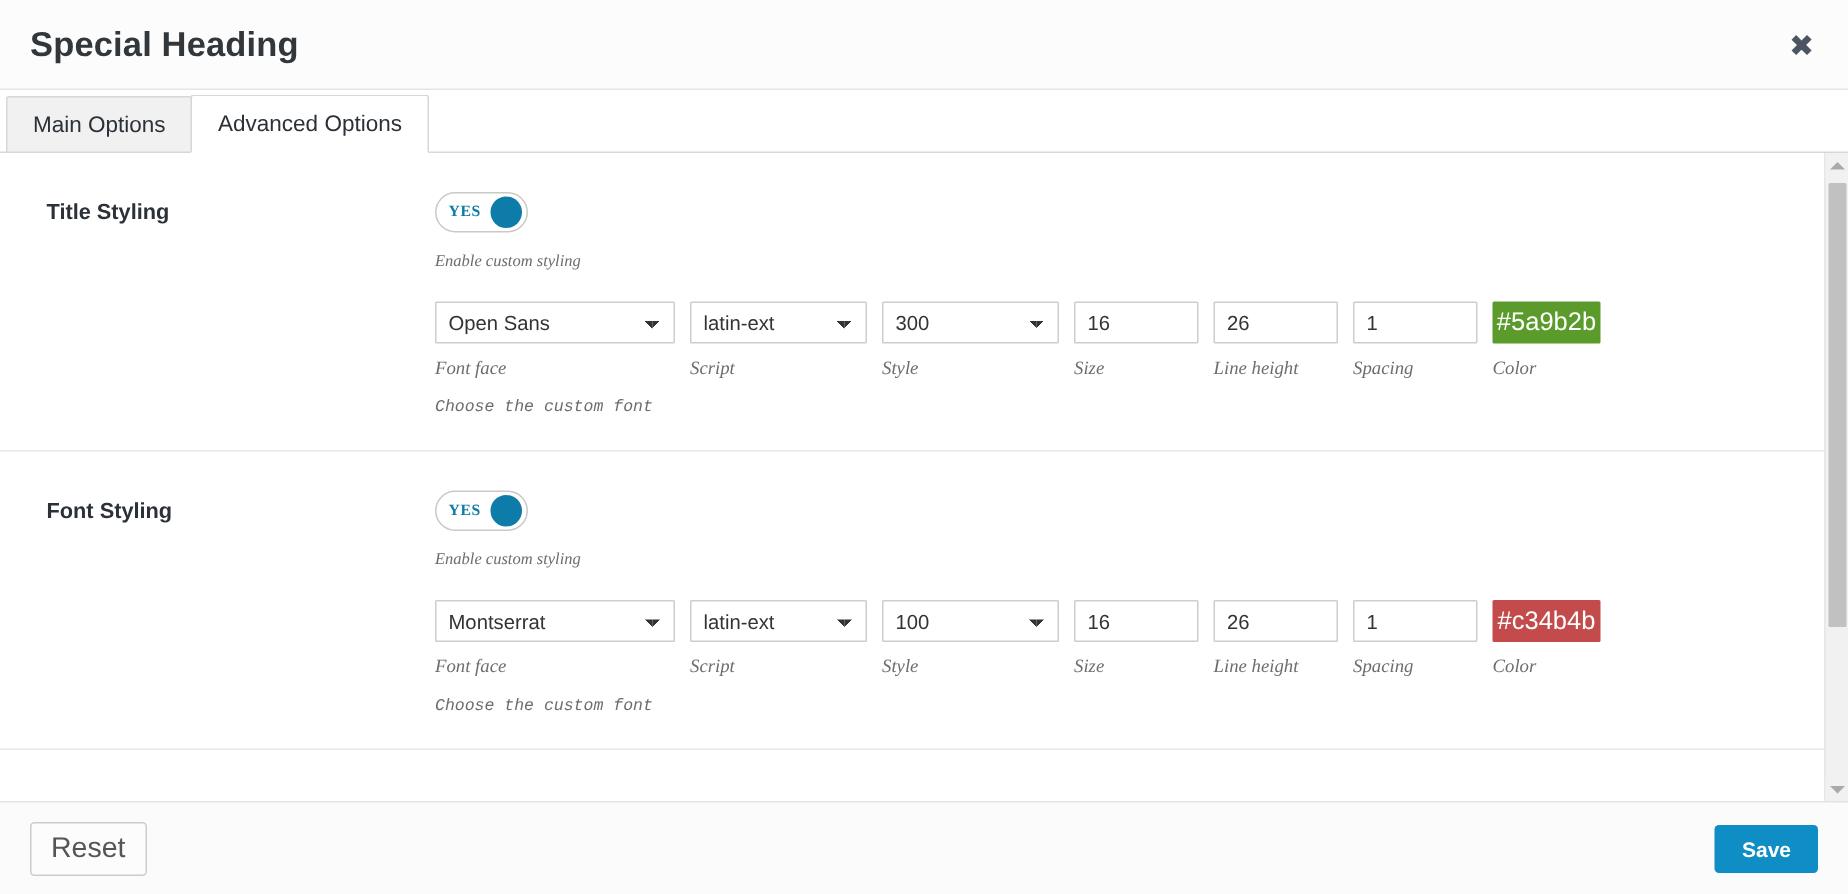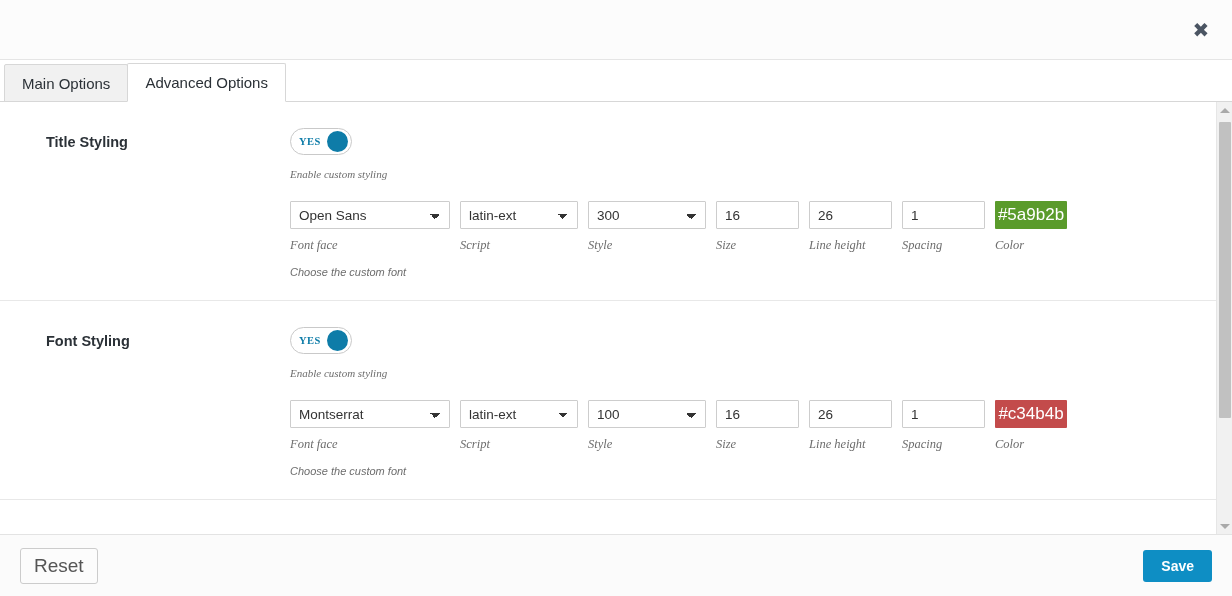"Special Heading" div.modal-title { html: none -> <div>Special Heading</div> }
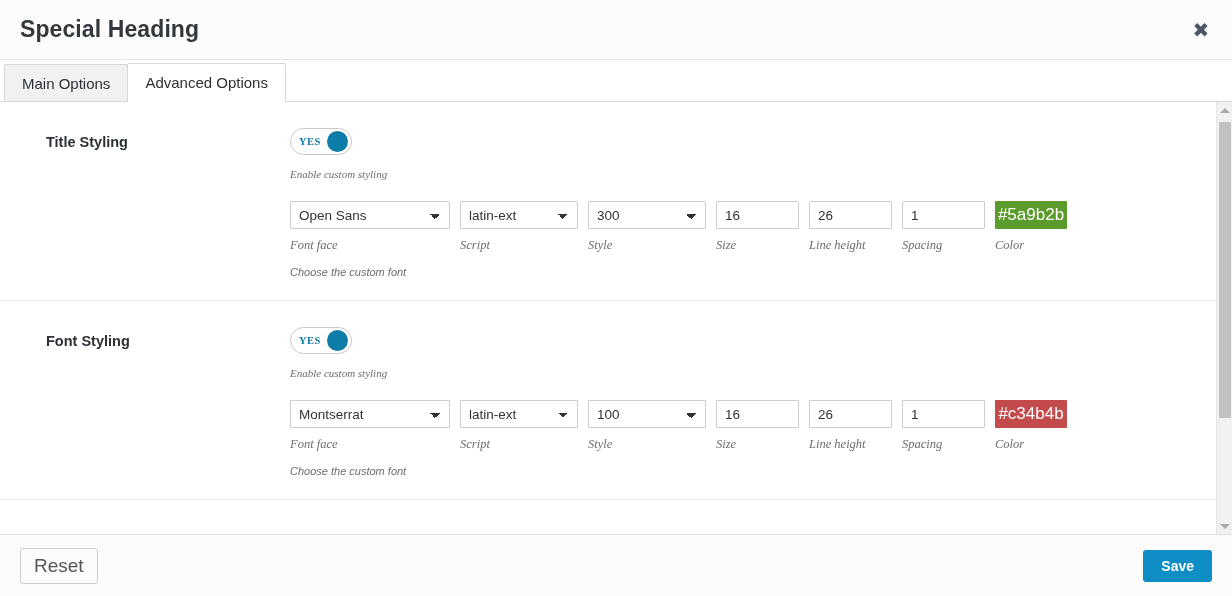"Title Styling" .section-label { padding-left: 46px -> 31px }
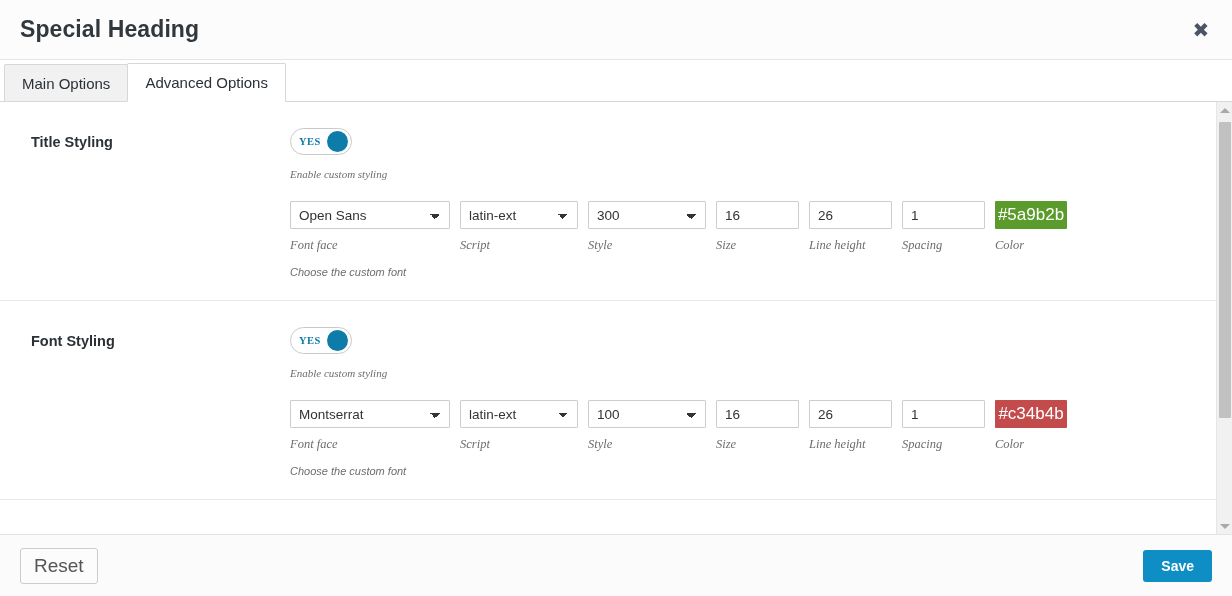"Choose the custom font" .help-text.sans { font-family: Liberation Sans, sans-serif -> Liberation Mono, monospace }
